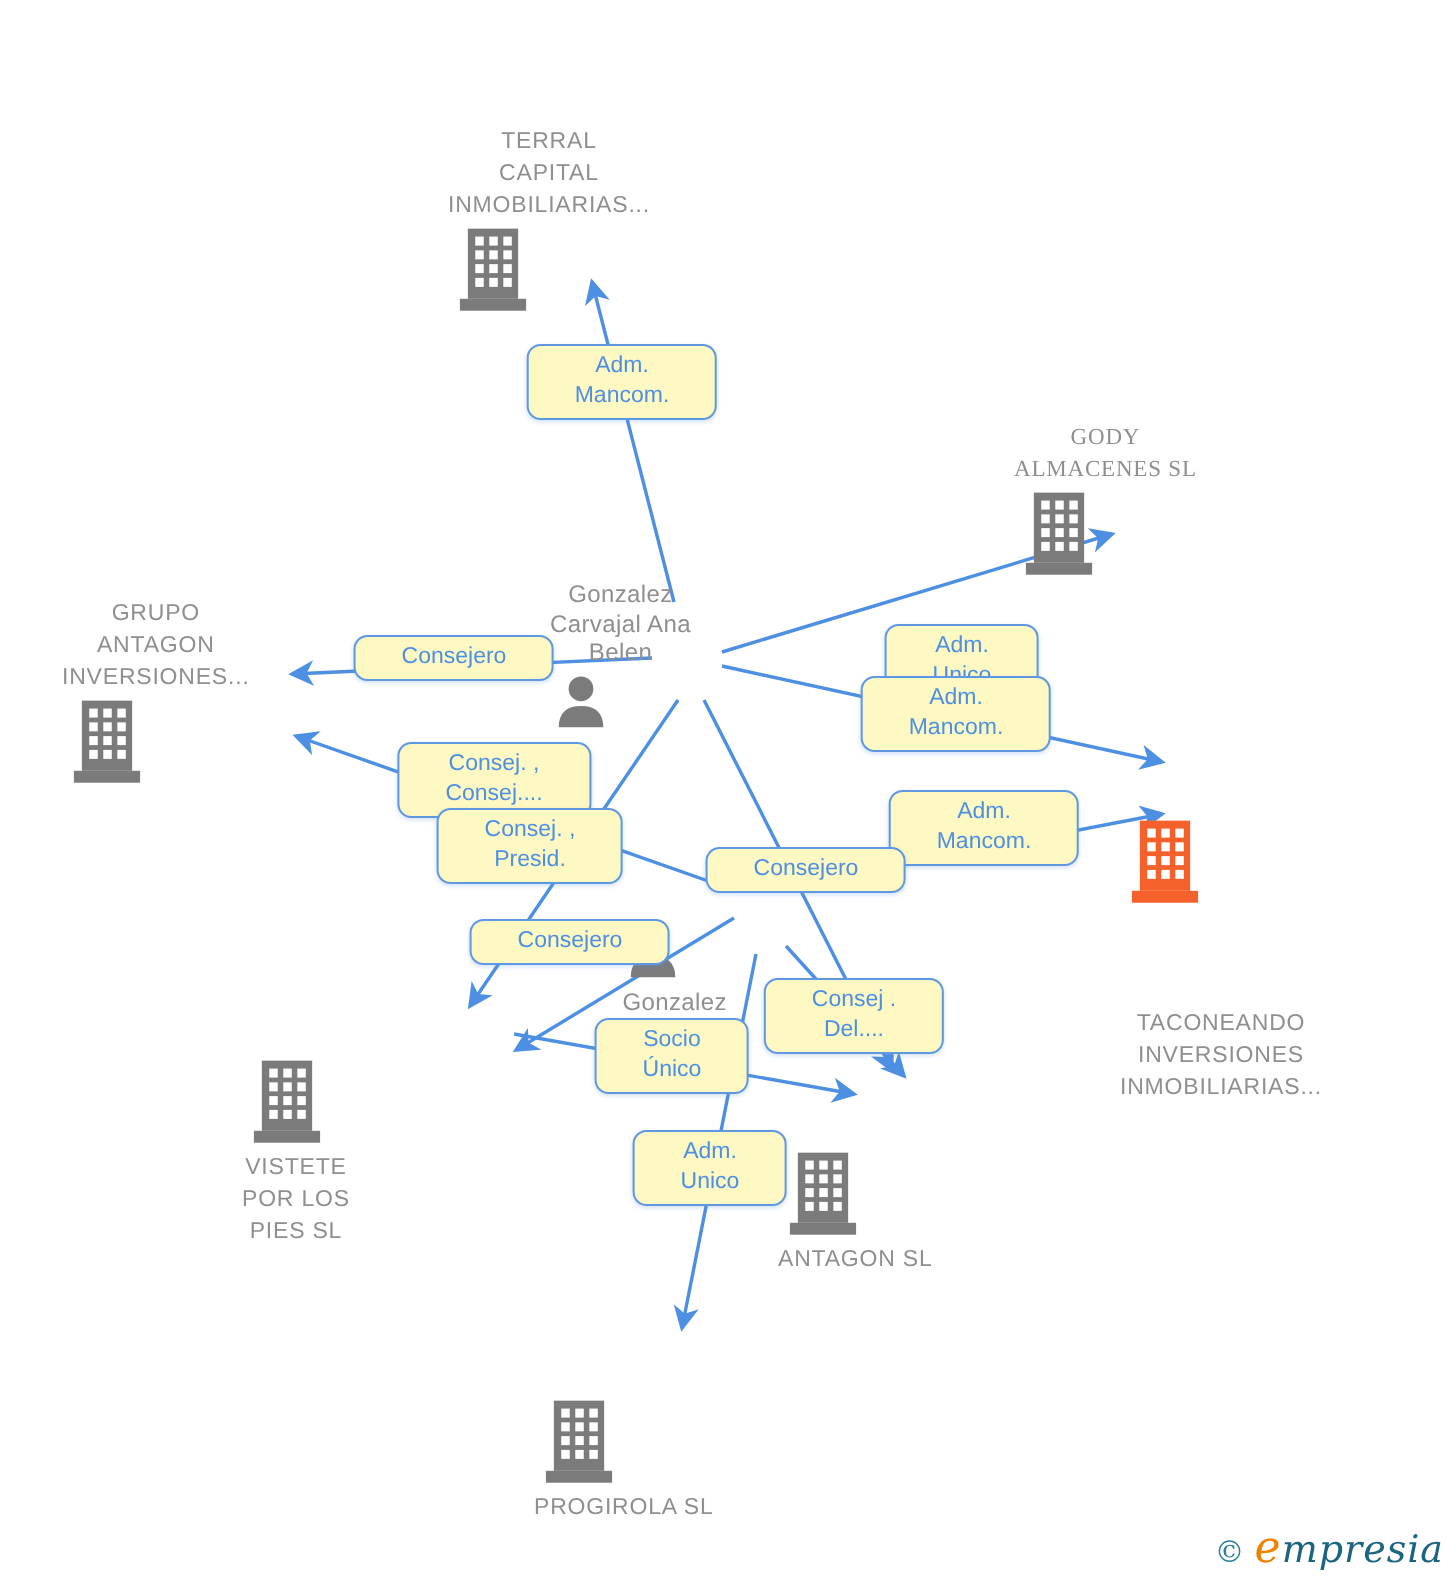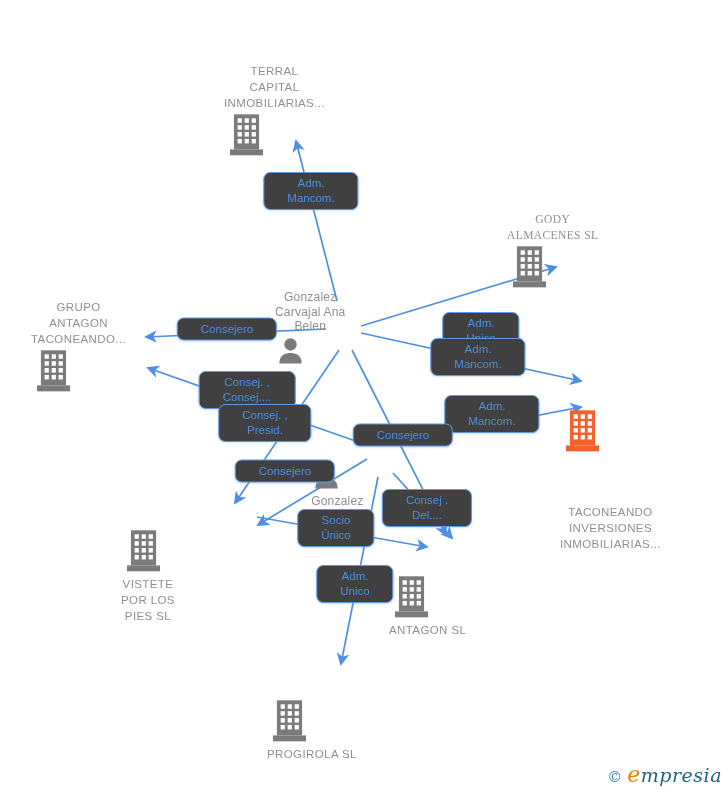"Adm." .edge-label { background: #404040 -> #fef9c3 }
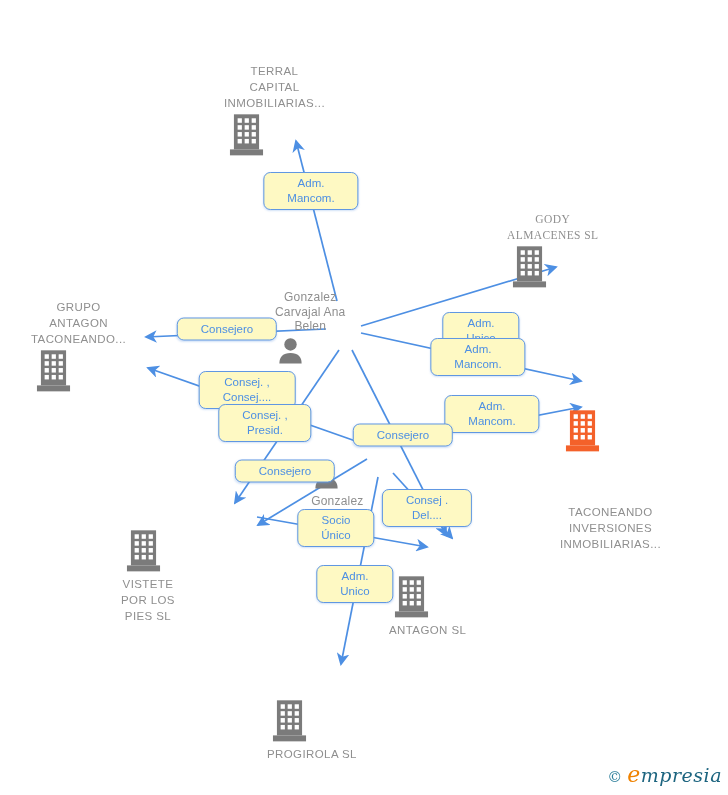"TACONEANDO..." div { text: TACONEANDO -> INVERSIONES }
